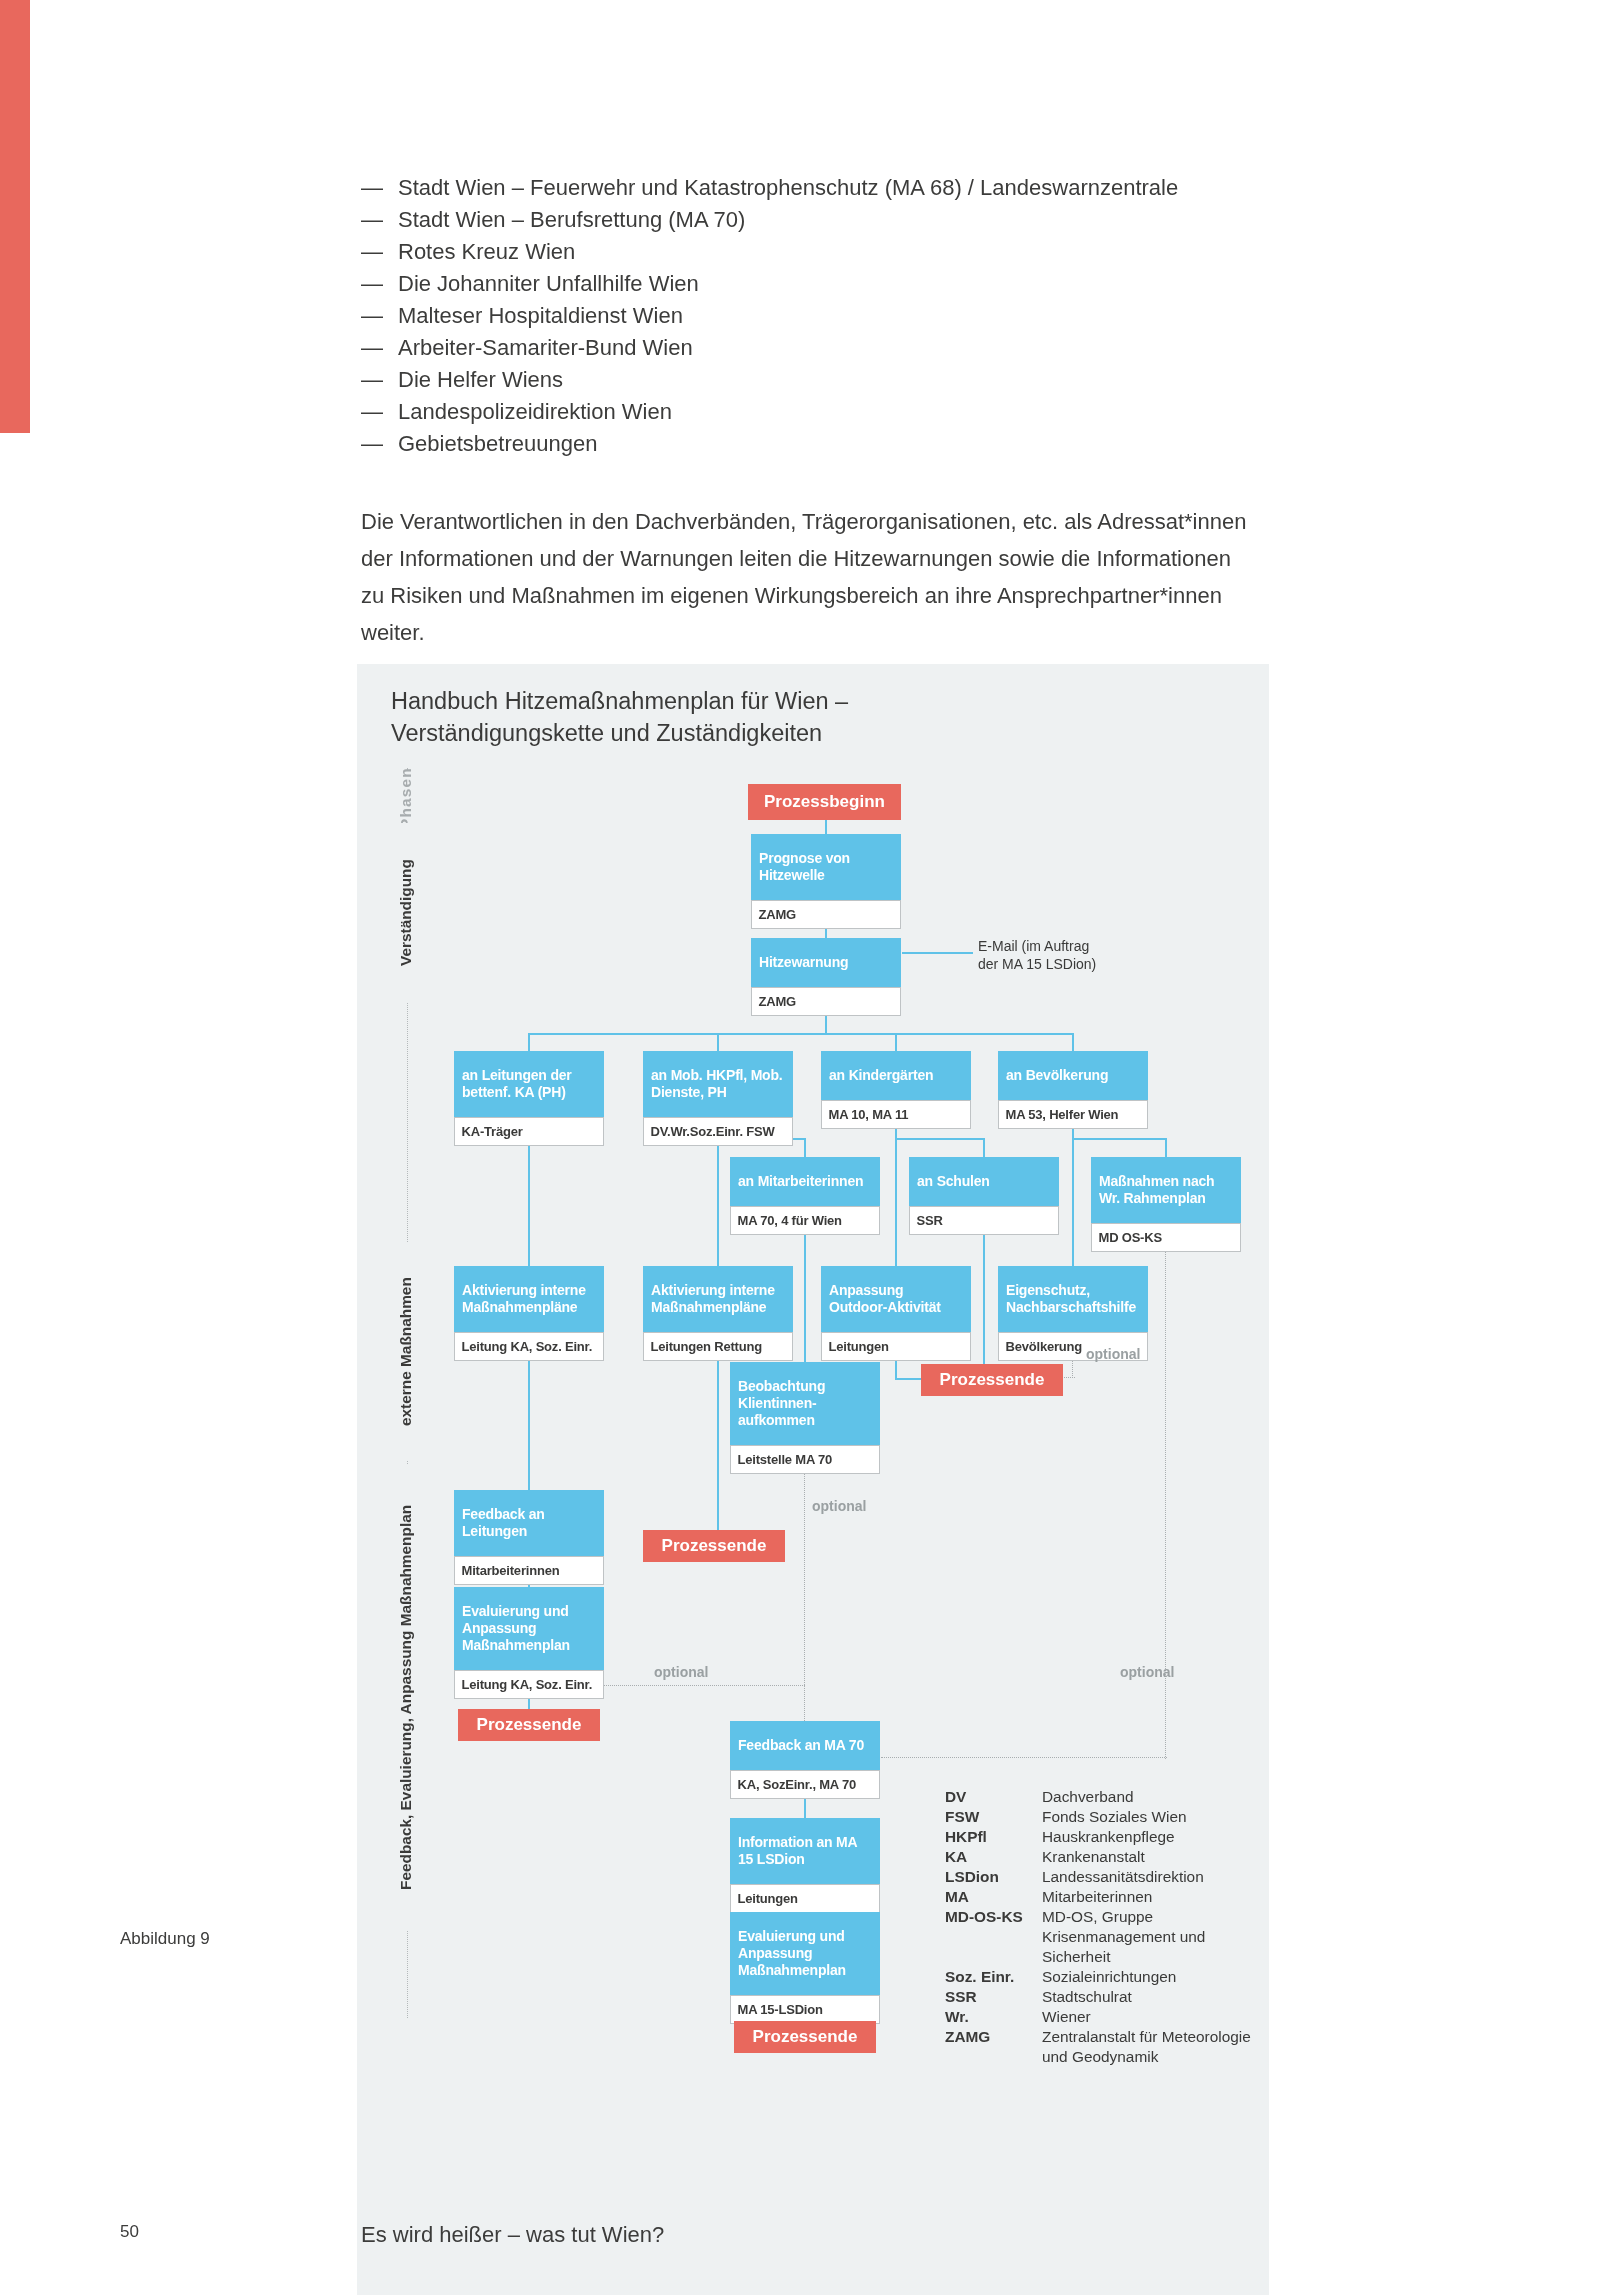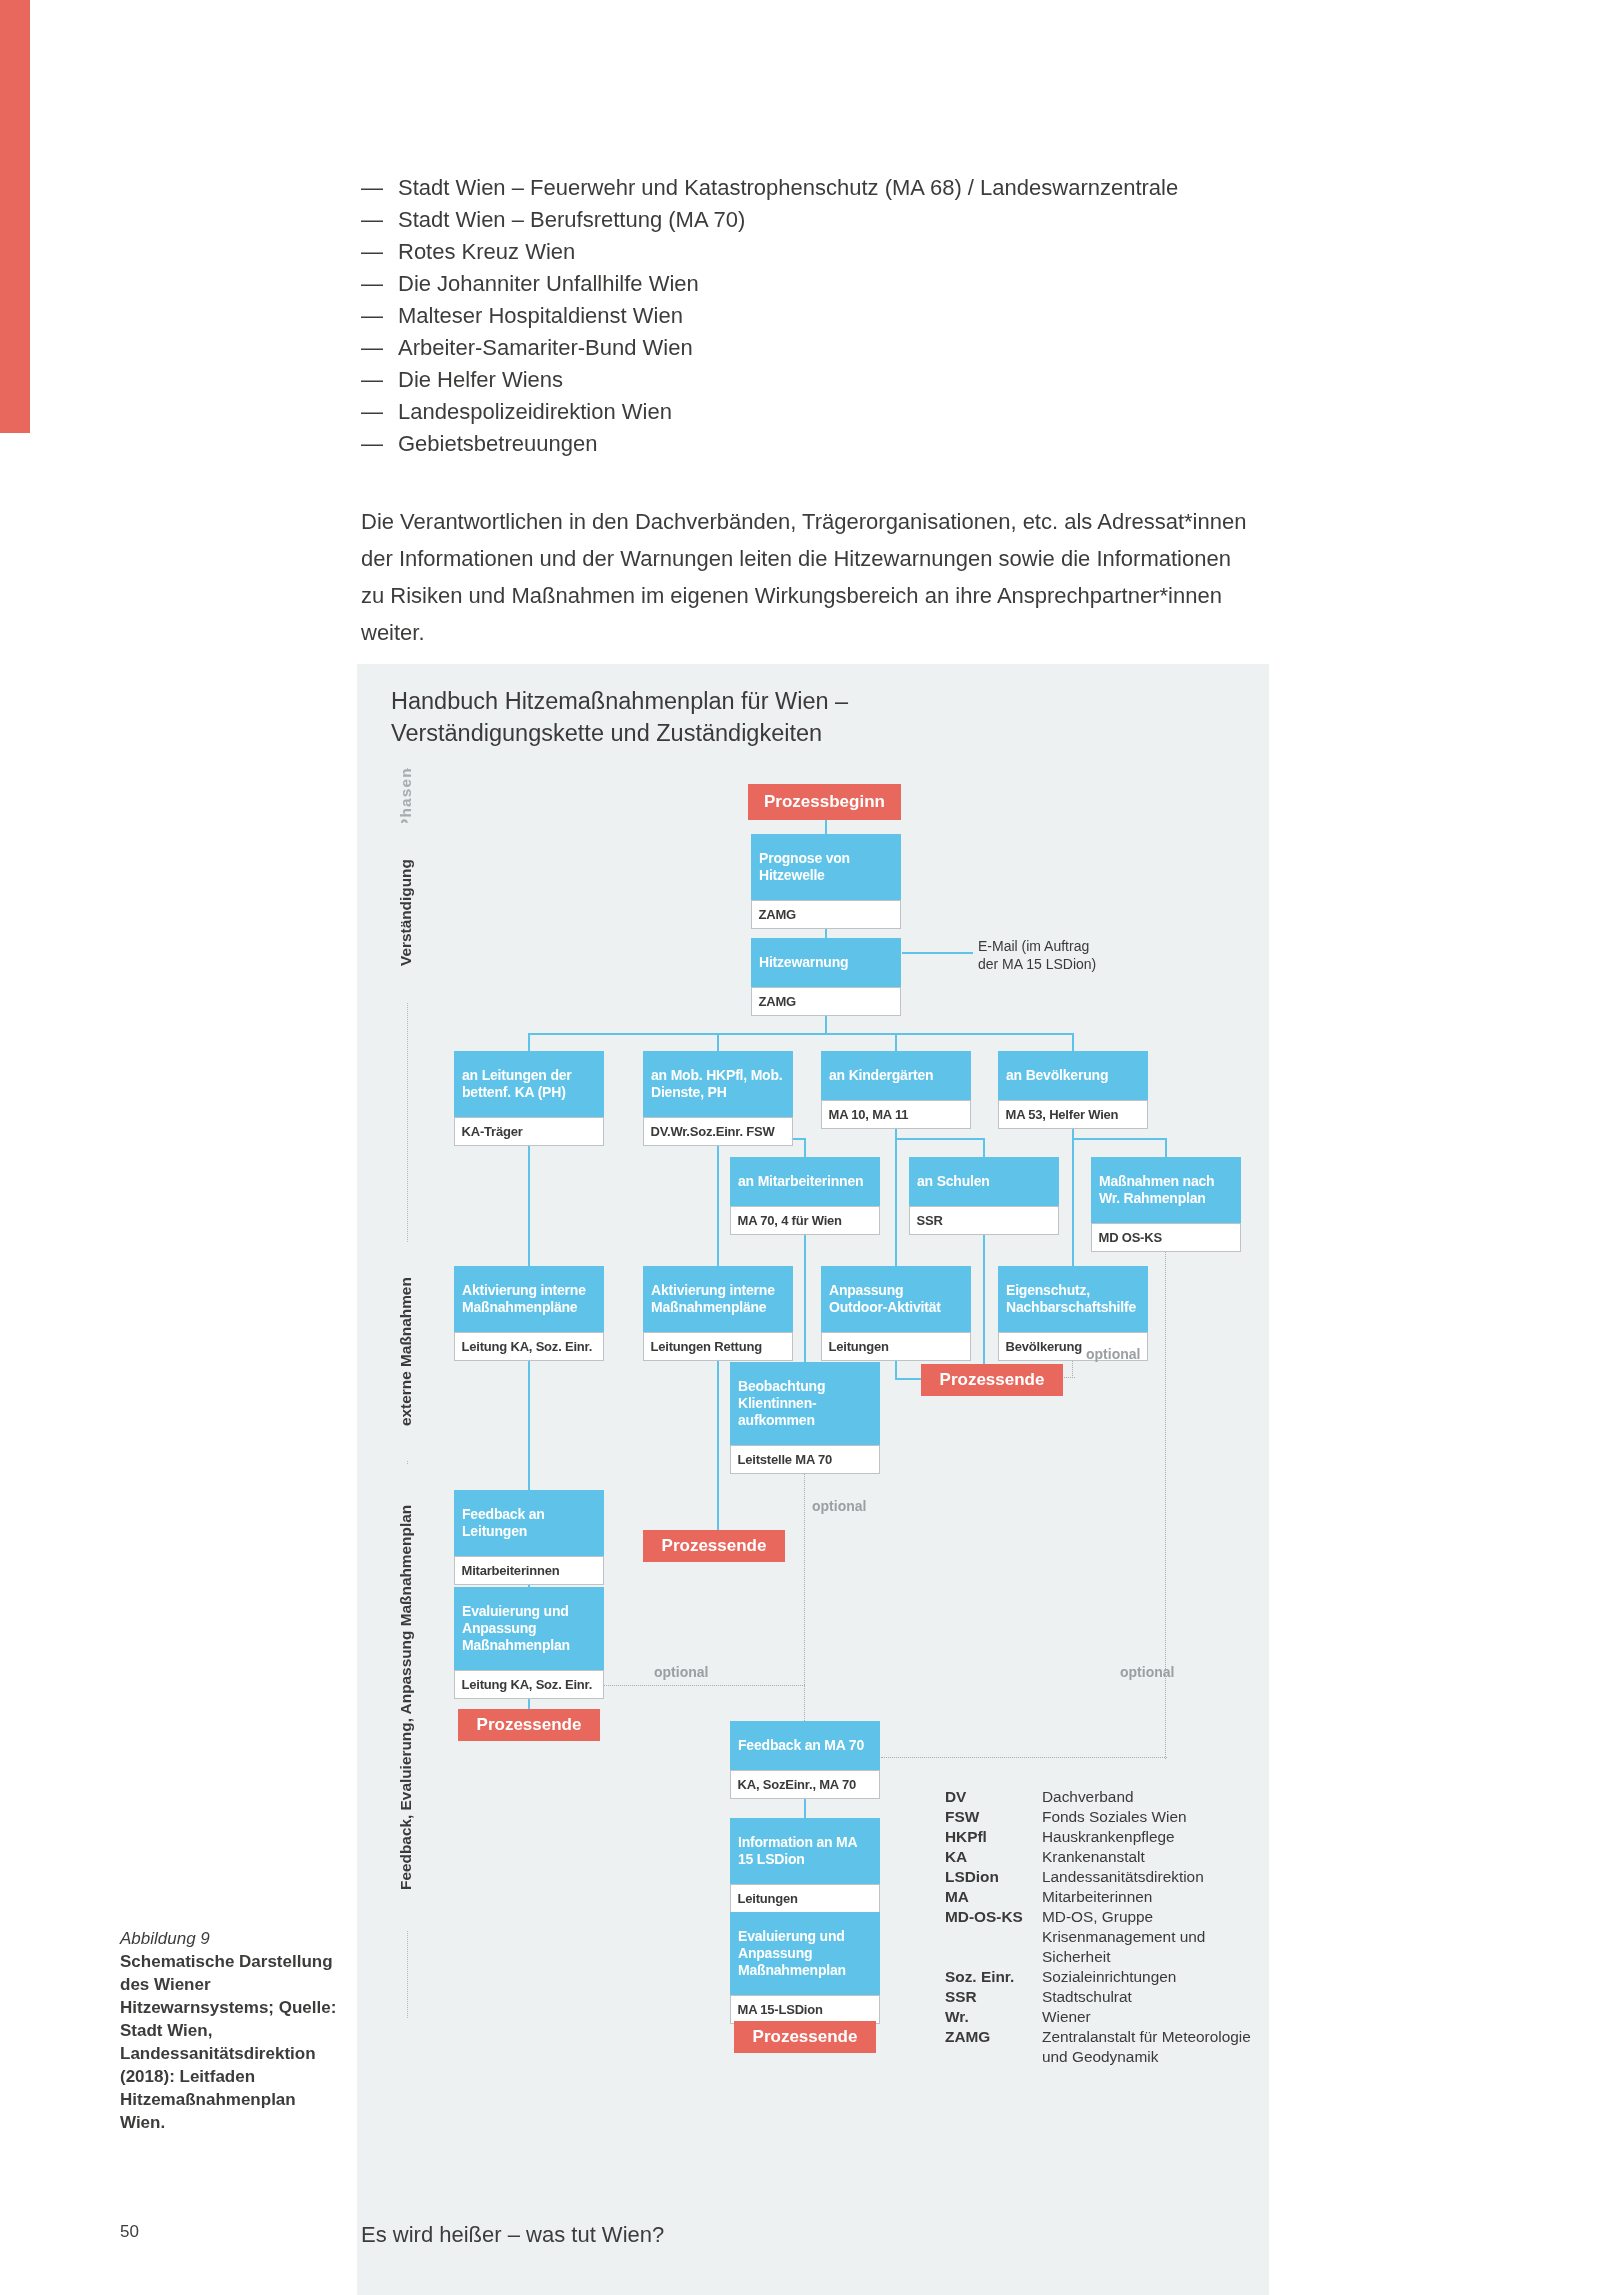"Abbildung 9" .caption .cap-label { font-style: italic -> none }
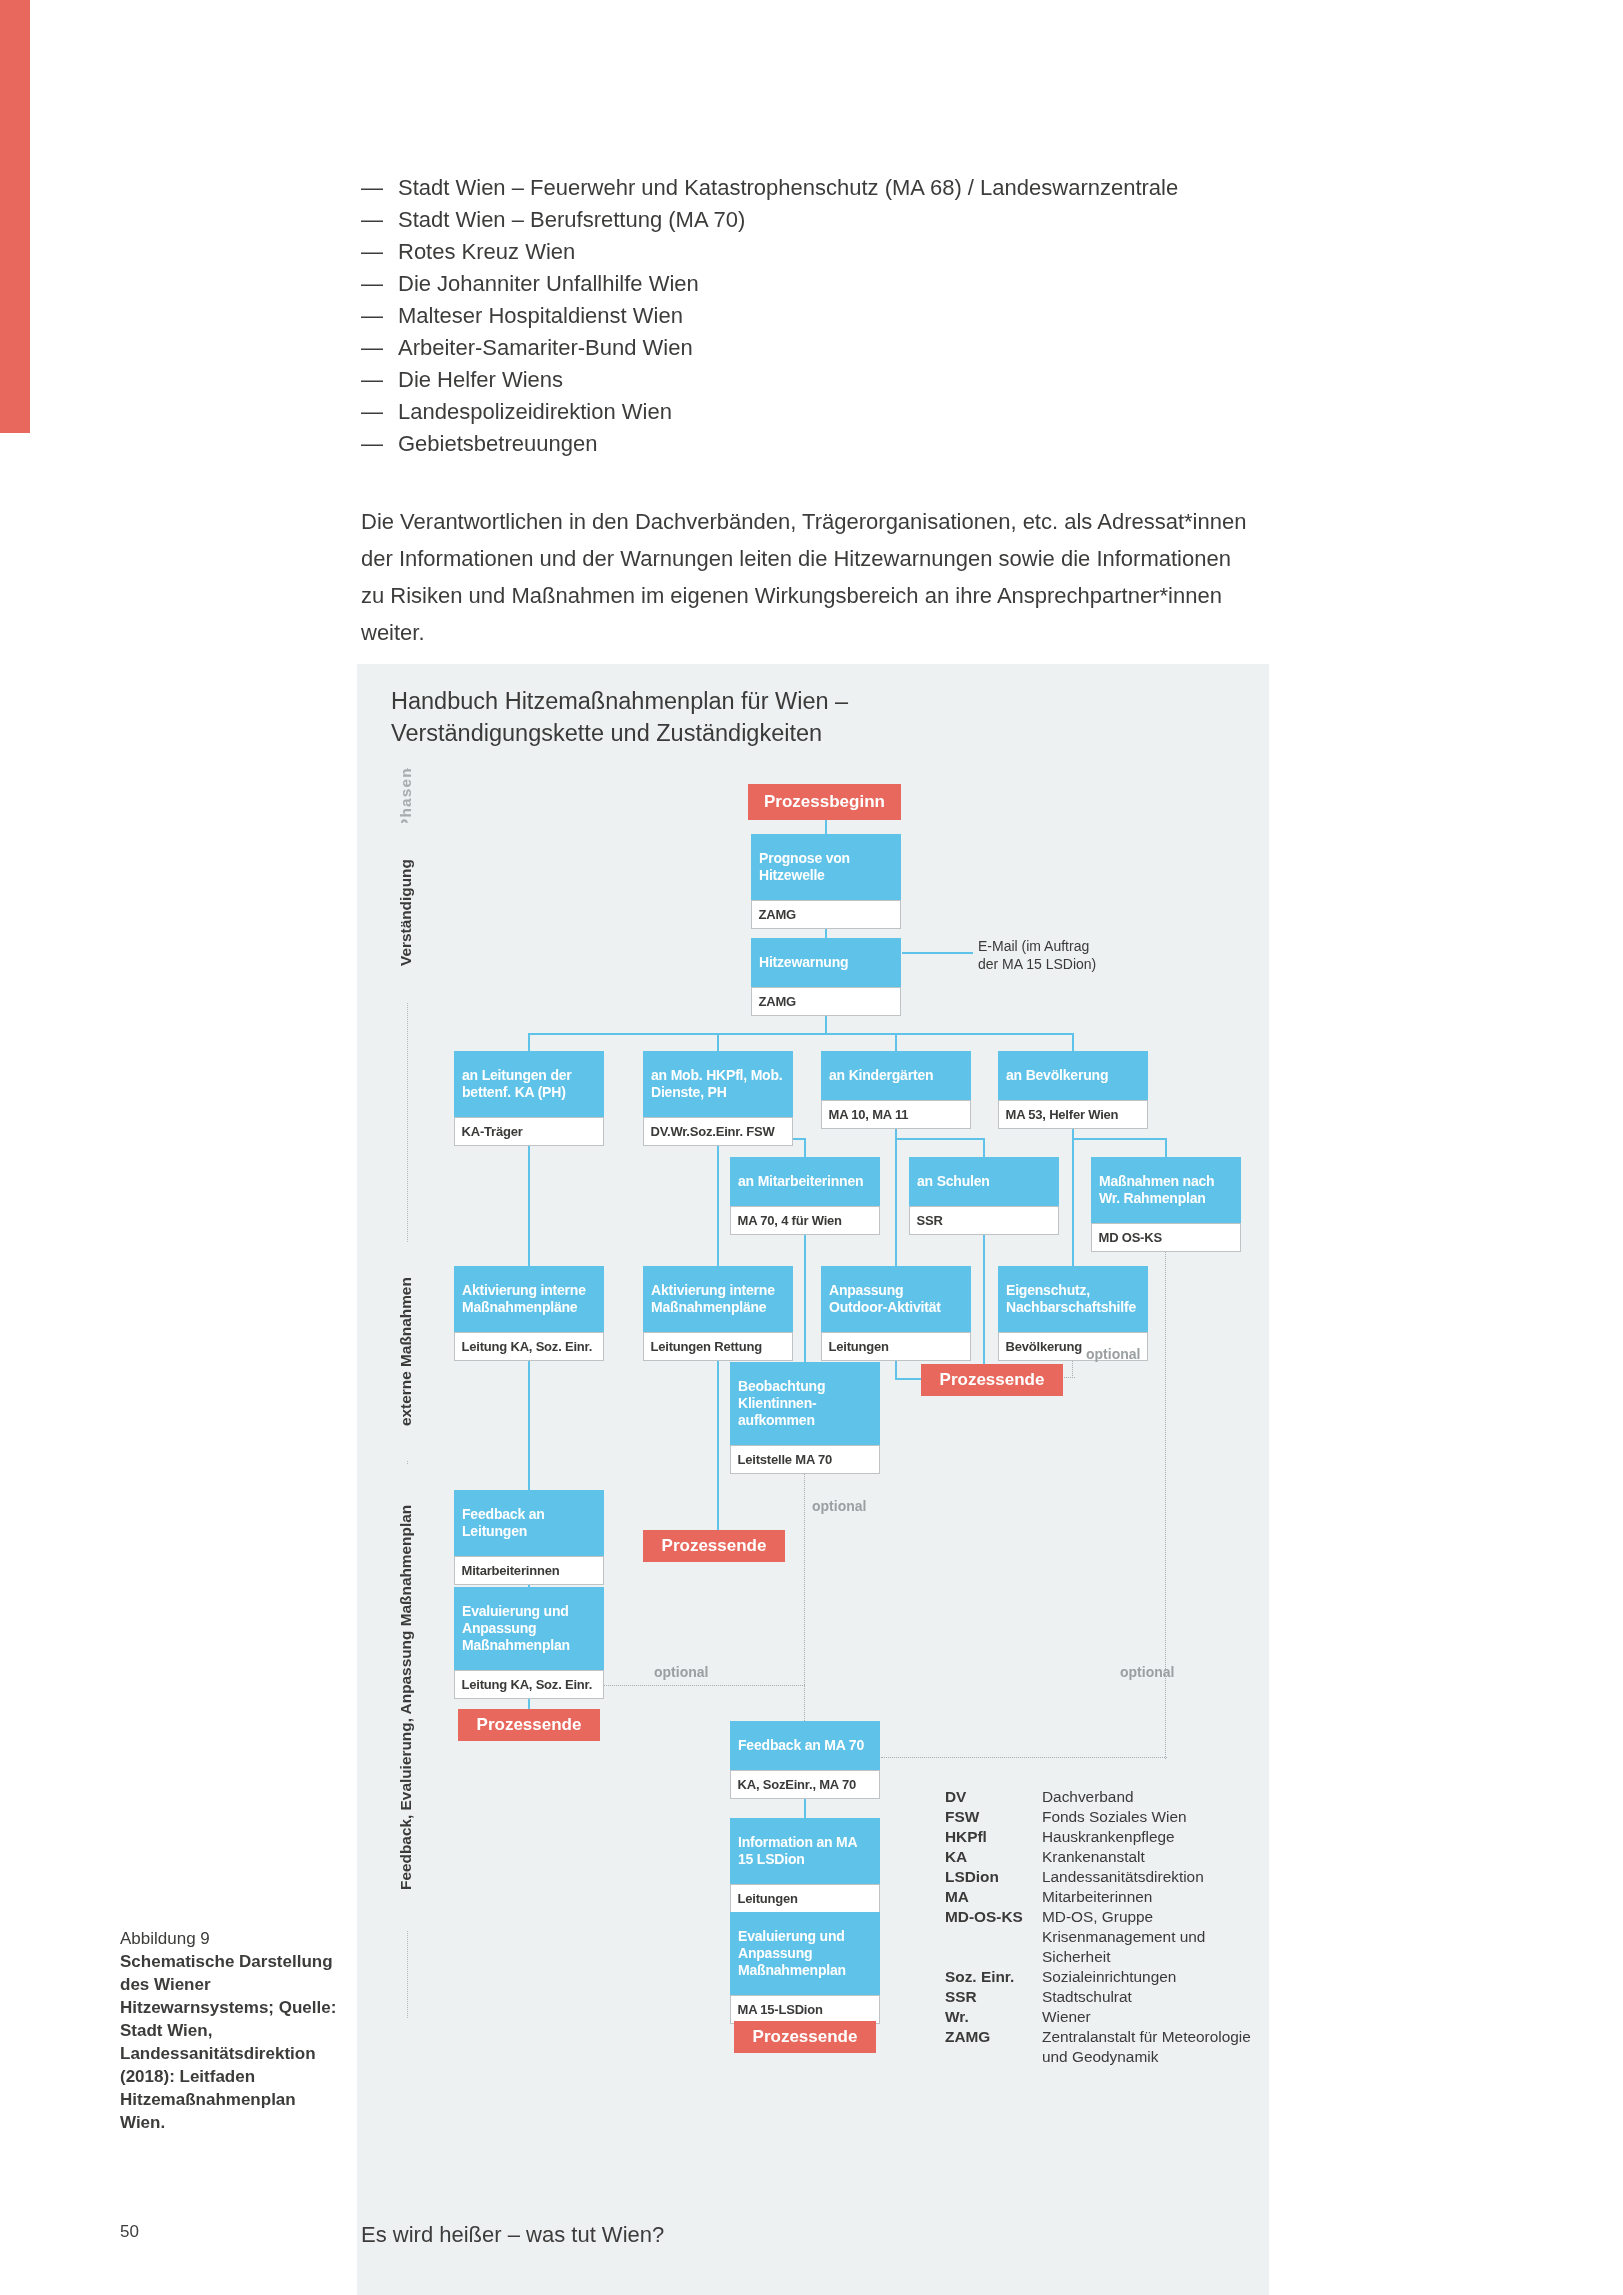"Schematische Darstellung des Wiener" div.cap-text { html: <div>Schematische Darstellung des Wiener Hitzewarnsystems; Quelle: Stadt Wien, Landessanitätsdirektion (2018): Leitfaden Hitzemaßnahmenplan Wien.</div> -> none }
